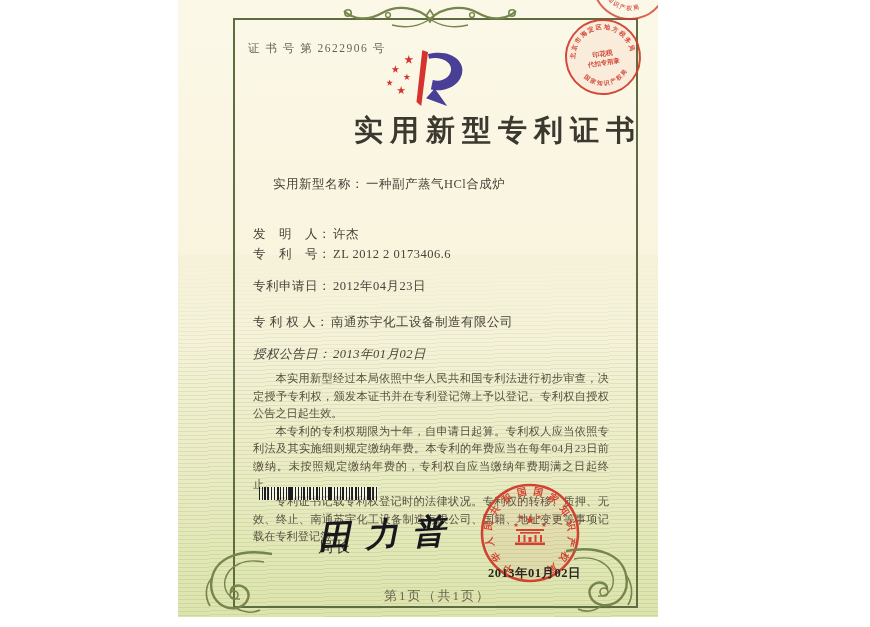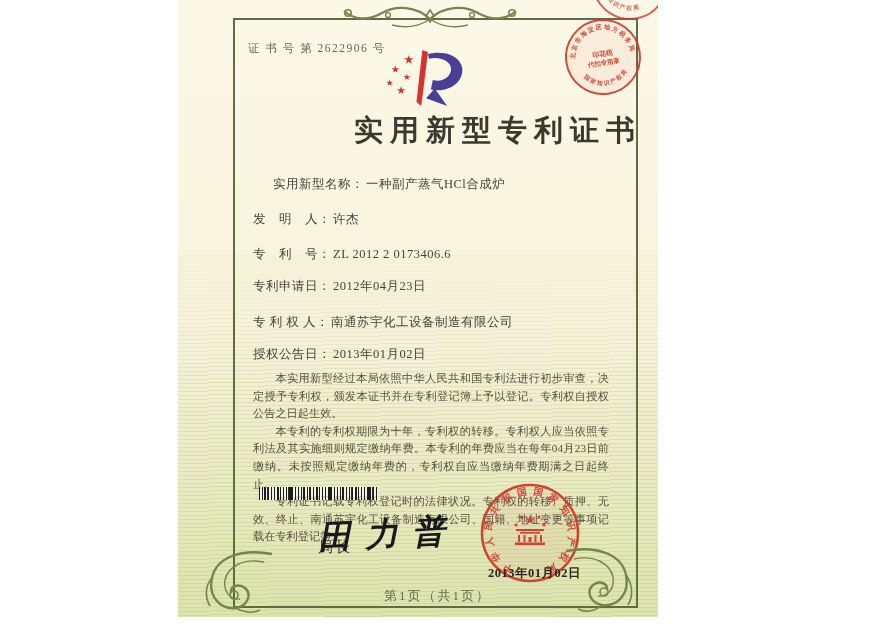"发 明 人： 许杰" .r1 { top: 211px -> 226px }
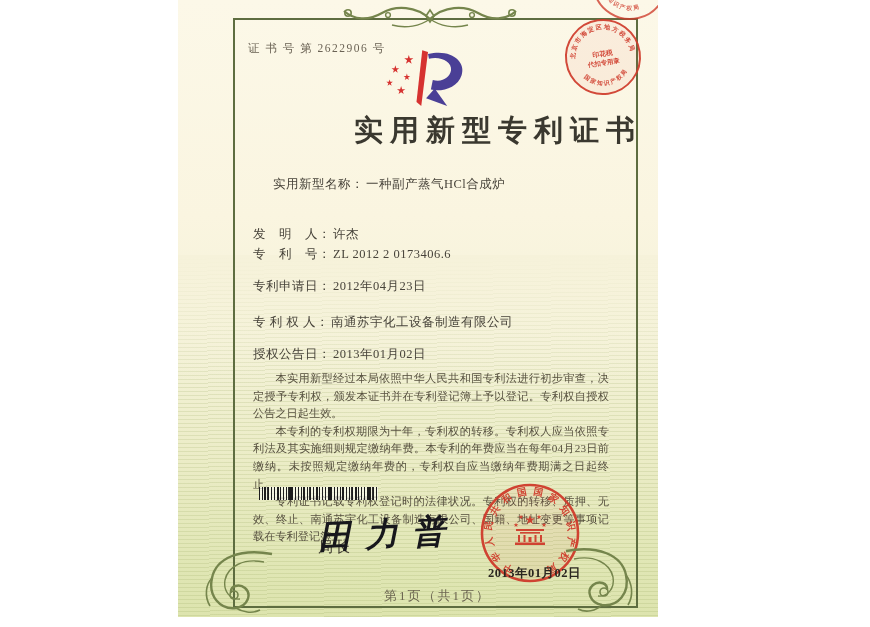"授权公告日： 2013年01月02日" .r5 { font-style: none -> italic }
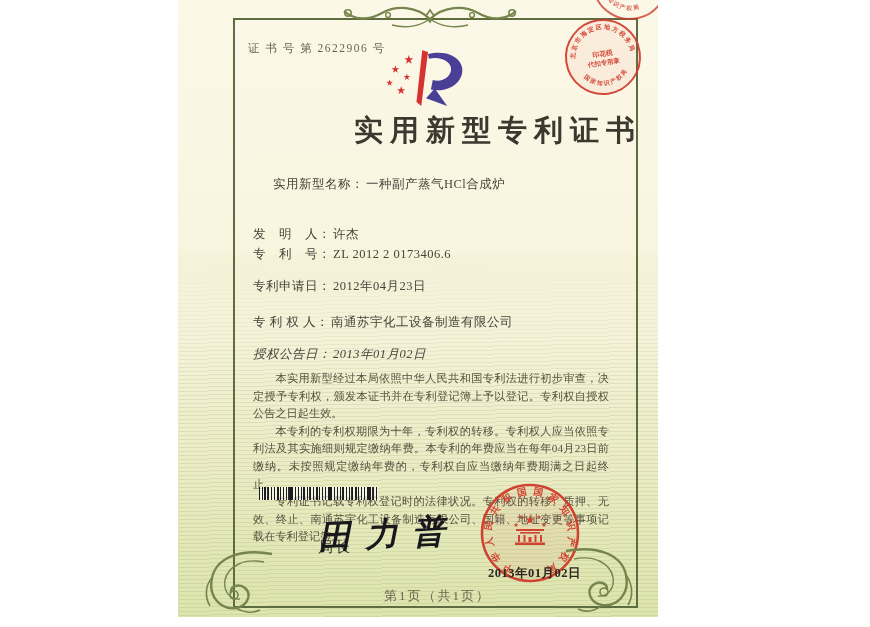"本专利的专利权期限为十年，专利权的转移。专利权人应当依照专利法及其实施细则规定缴" p { text: 专利权的转移 -> 自申请日起算 }
